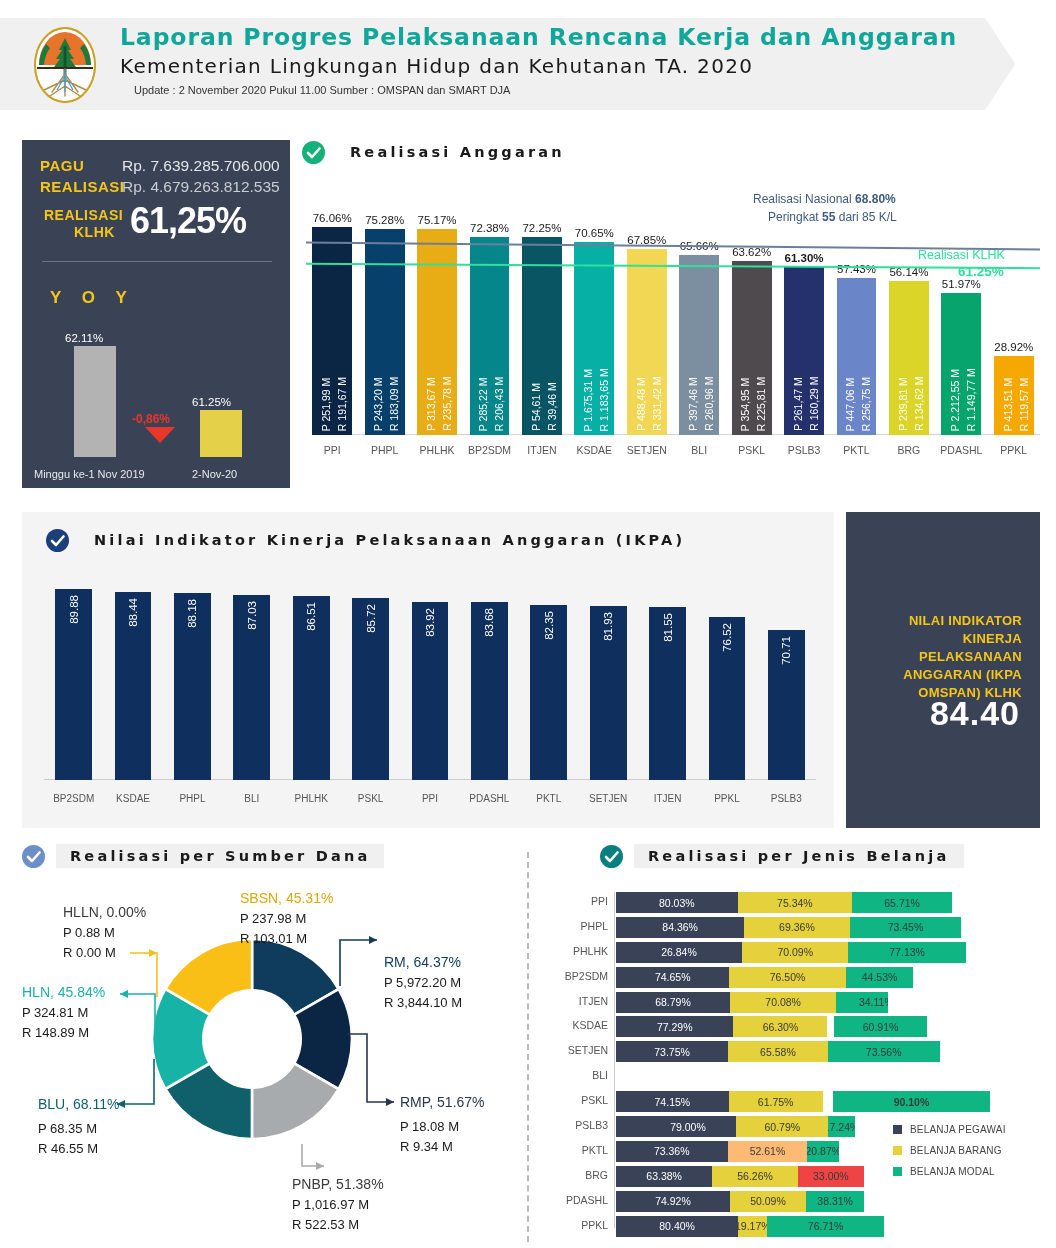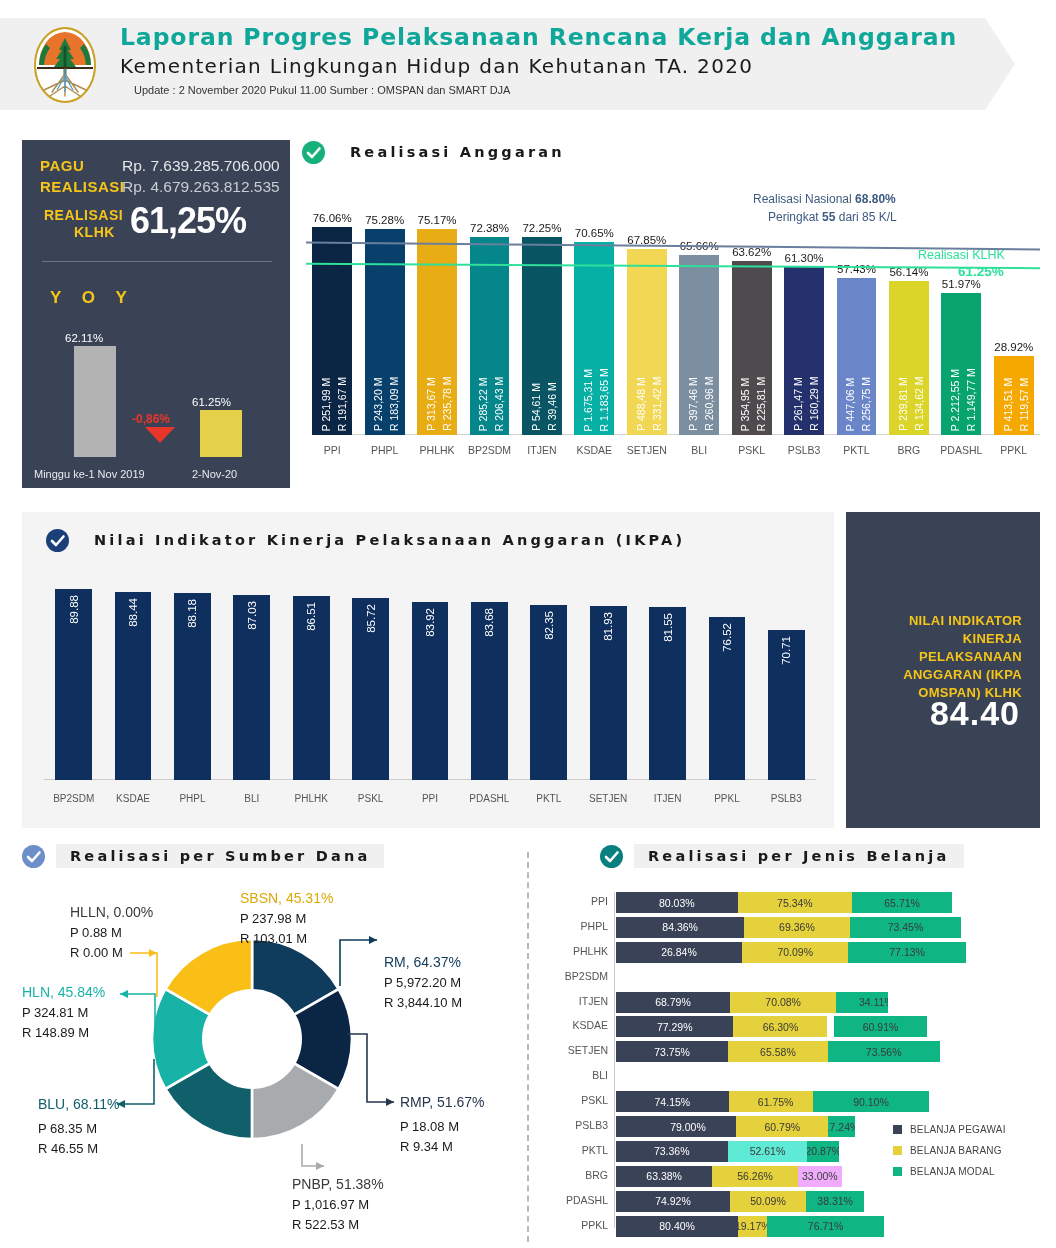"61.30%" div.ra-pct { font-weight: none -> bold }
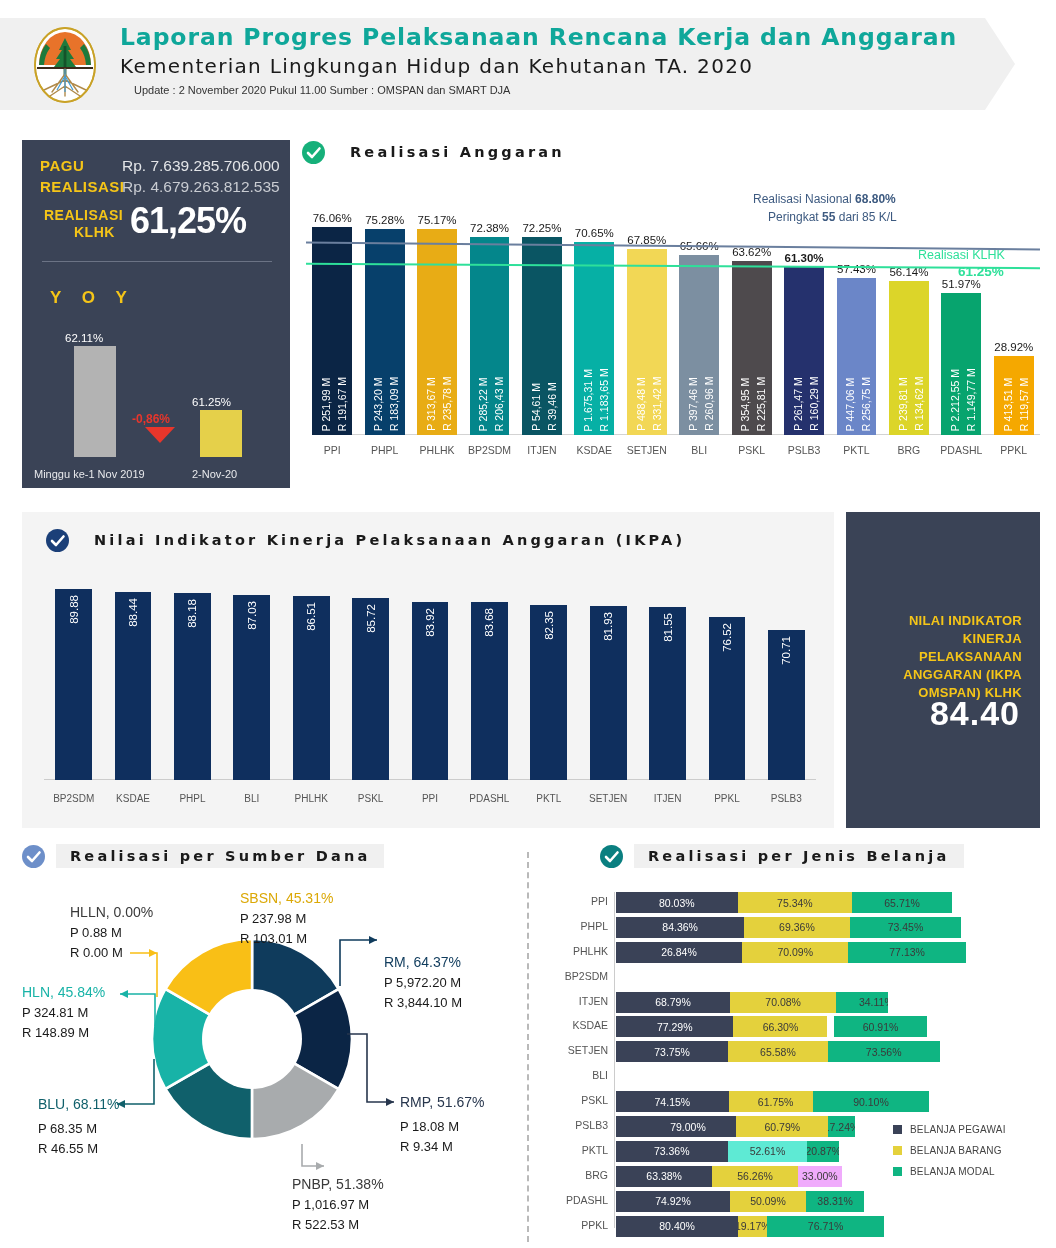"HLLN, 0.00%" div.dn-lab { left: 48px -> 41px }
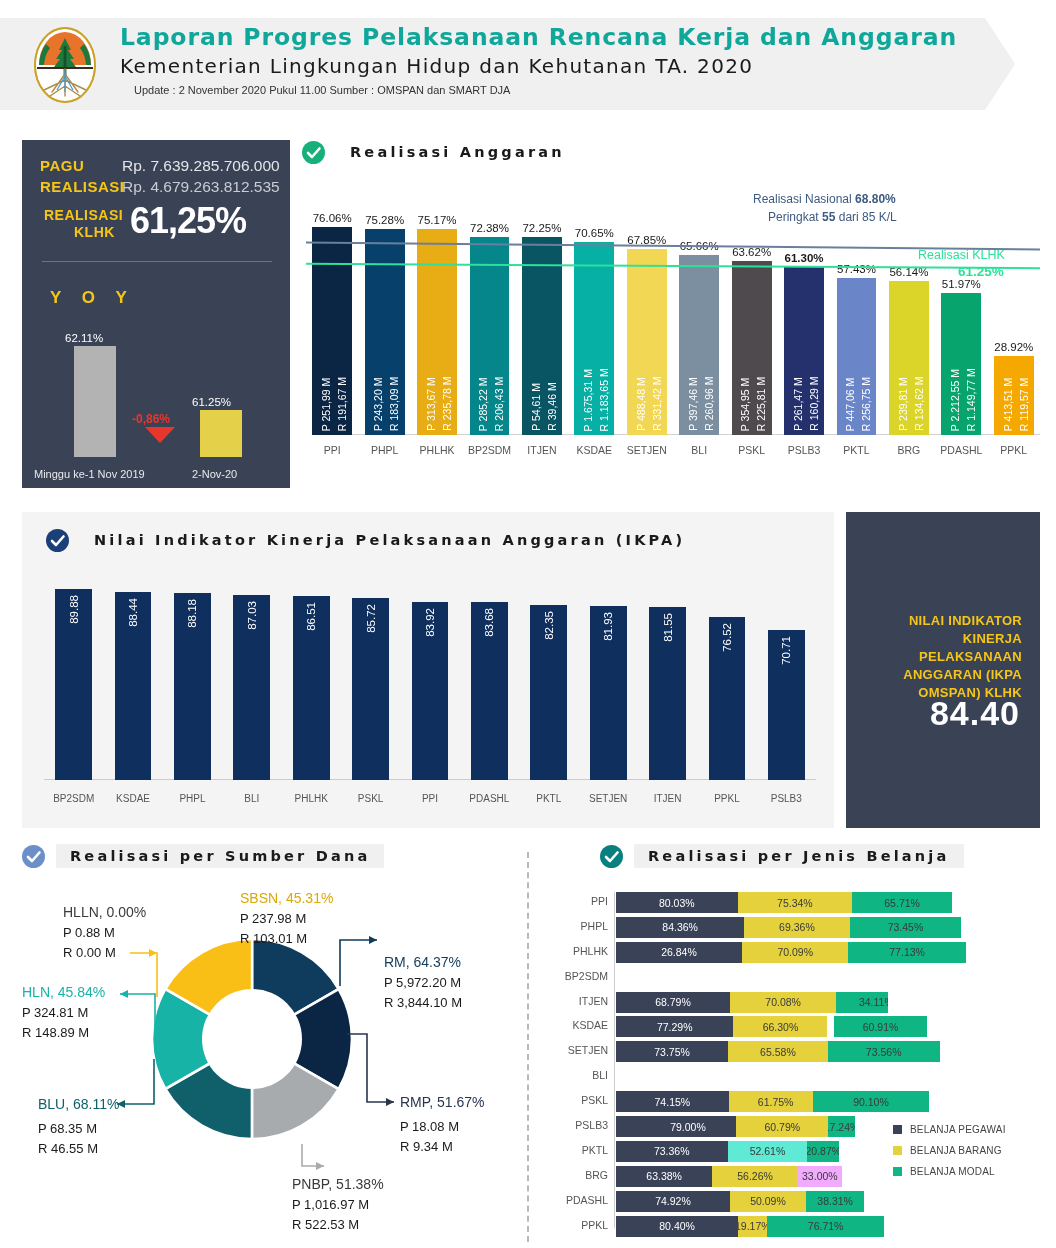"74.65%" div.jb-track { html: none -> <div> <div>74.65%</div> <div>76.50%</div> <div>44.53%</div> </div> }
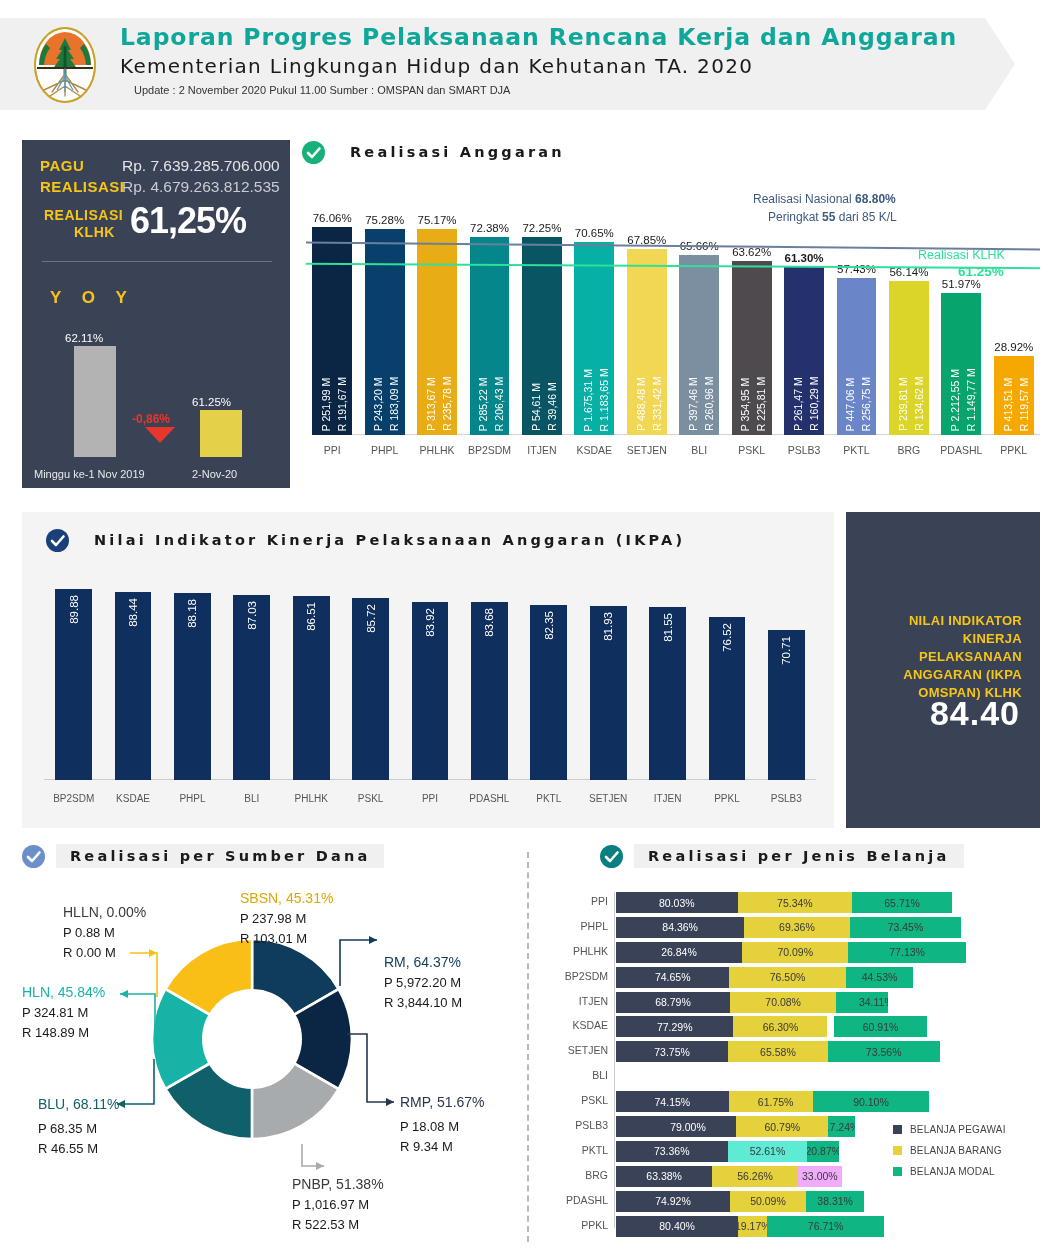"90.10%" div.jb-seg { font-weight: none -> bold; left: 197px -> 217px; width: 116px -> 157px }
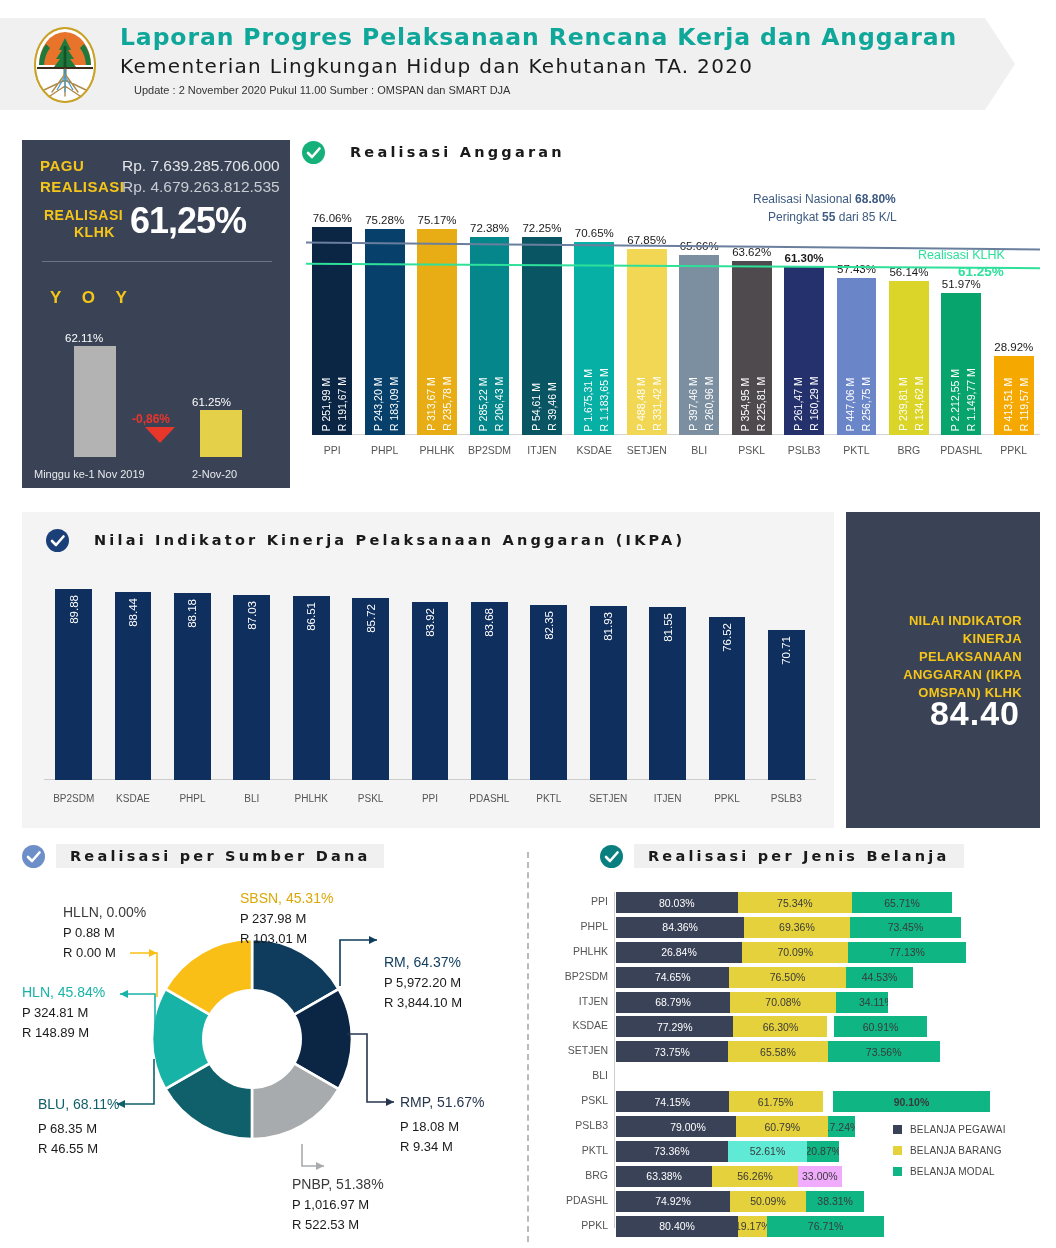"52.61%" div.jb-seg { background: #5eead4 -> #fdba74 }
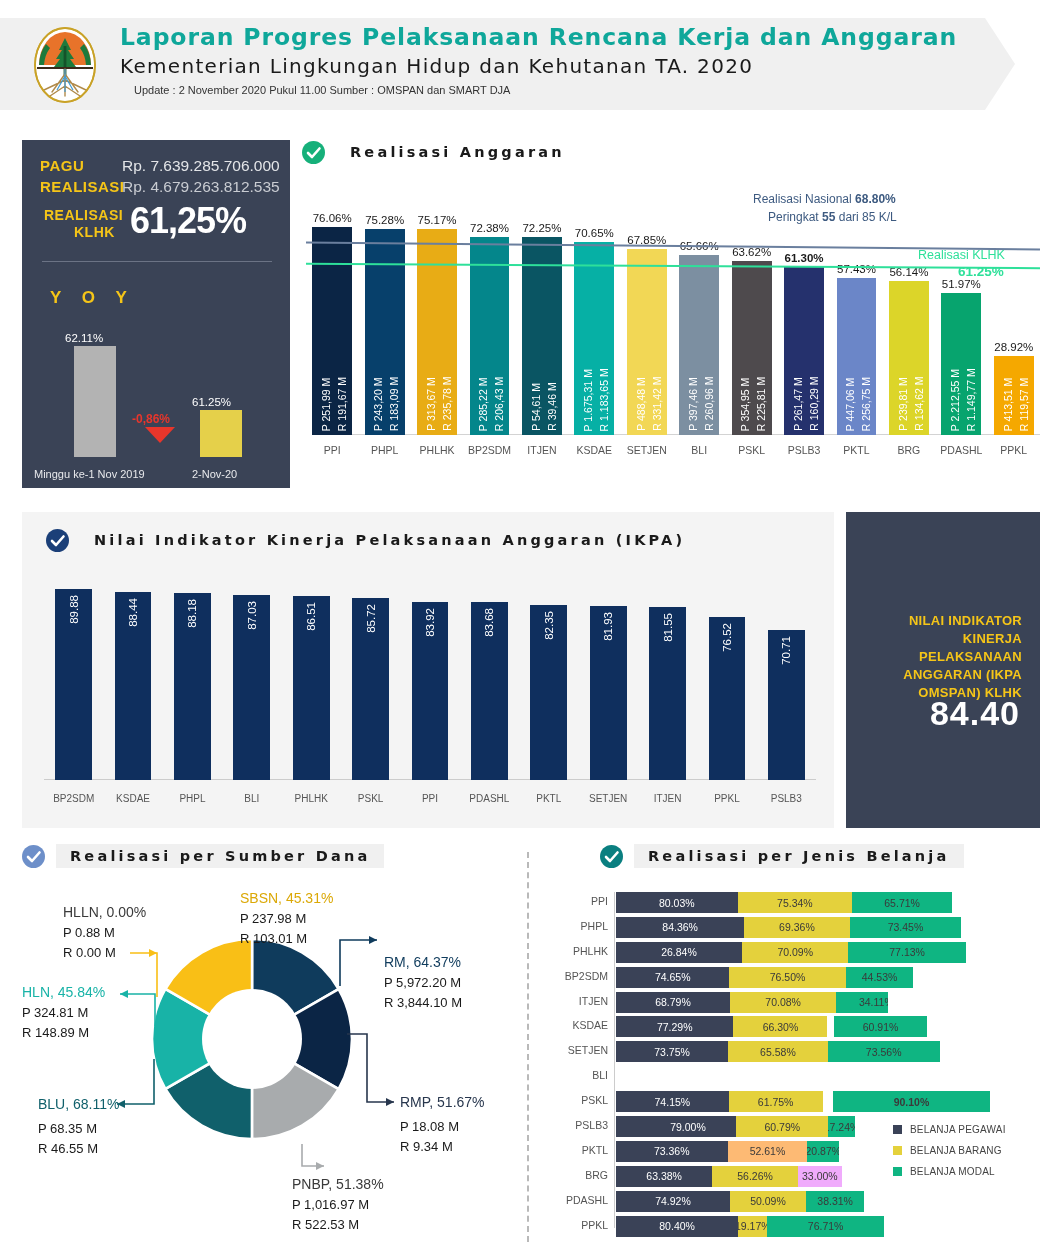"33.00%" div.jb-seg { background: #f0abfc -> #ef4444; width: 44px -> 66px }
